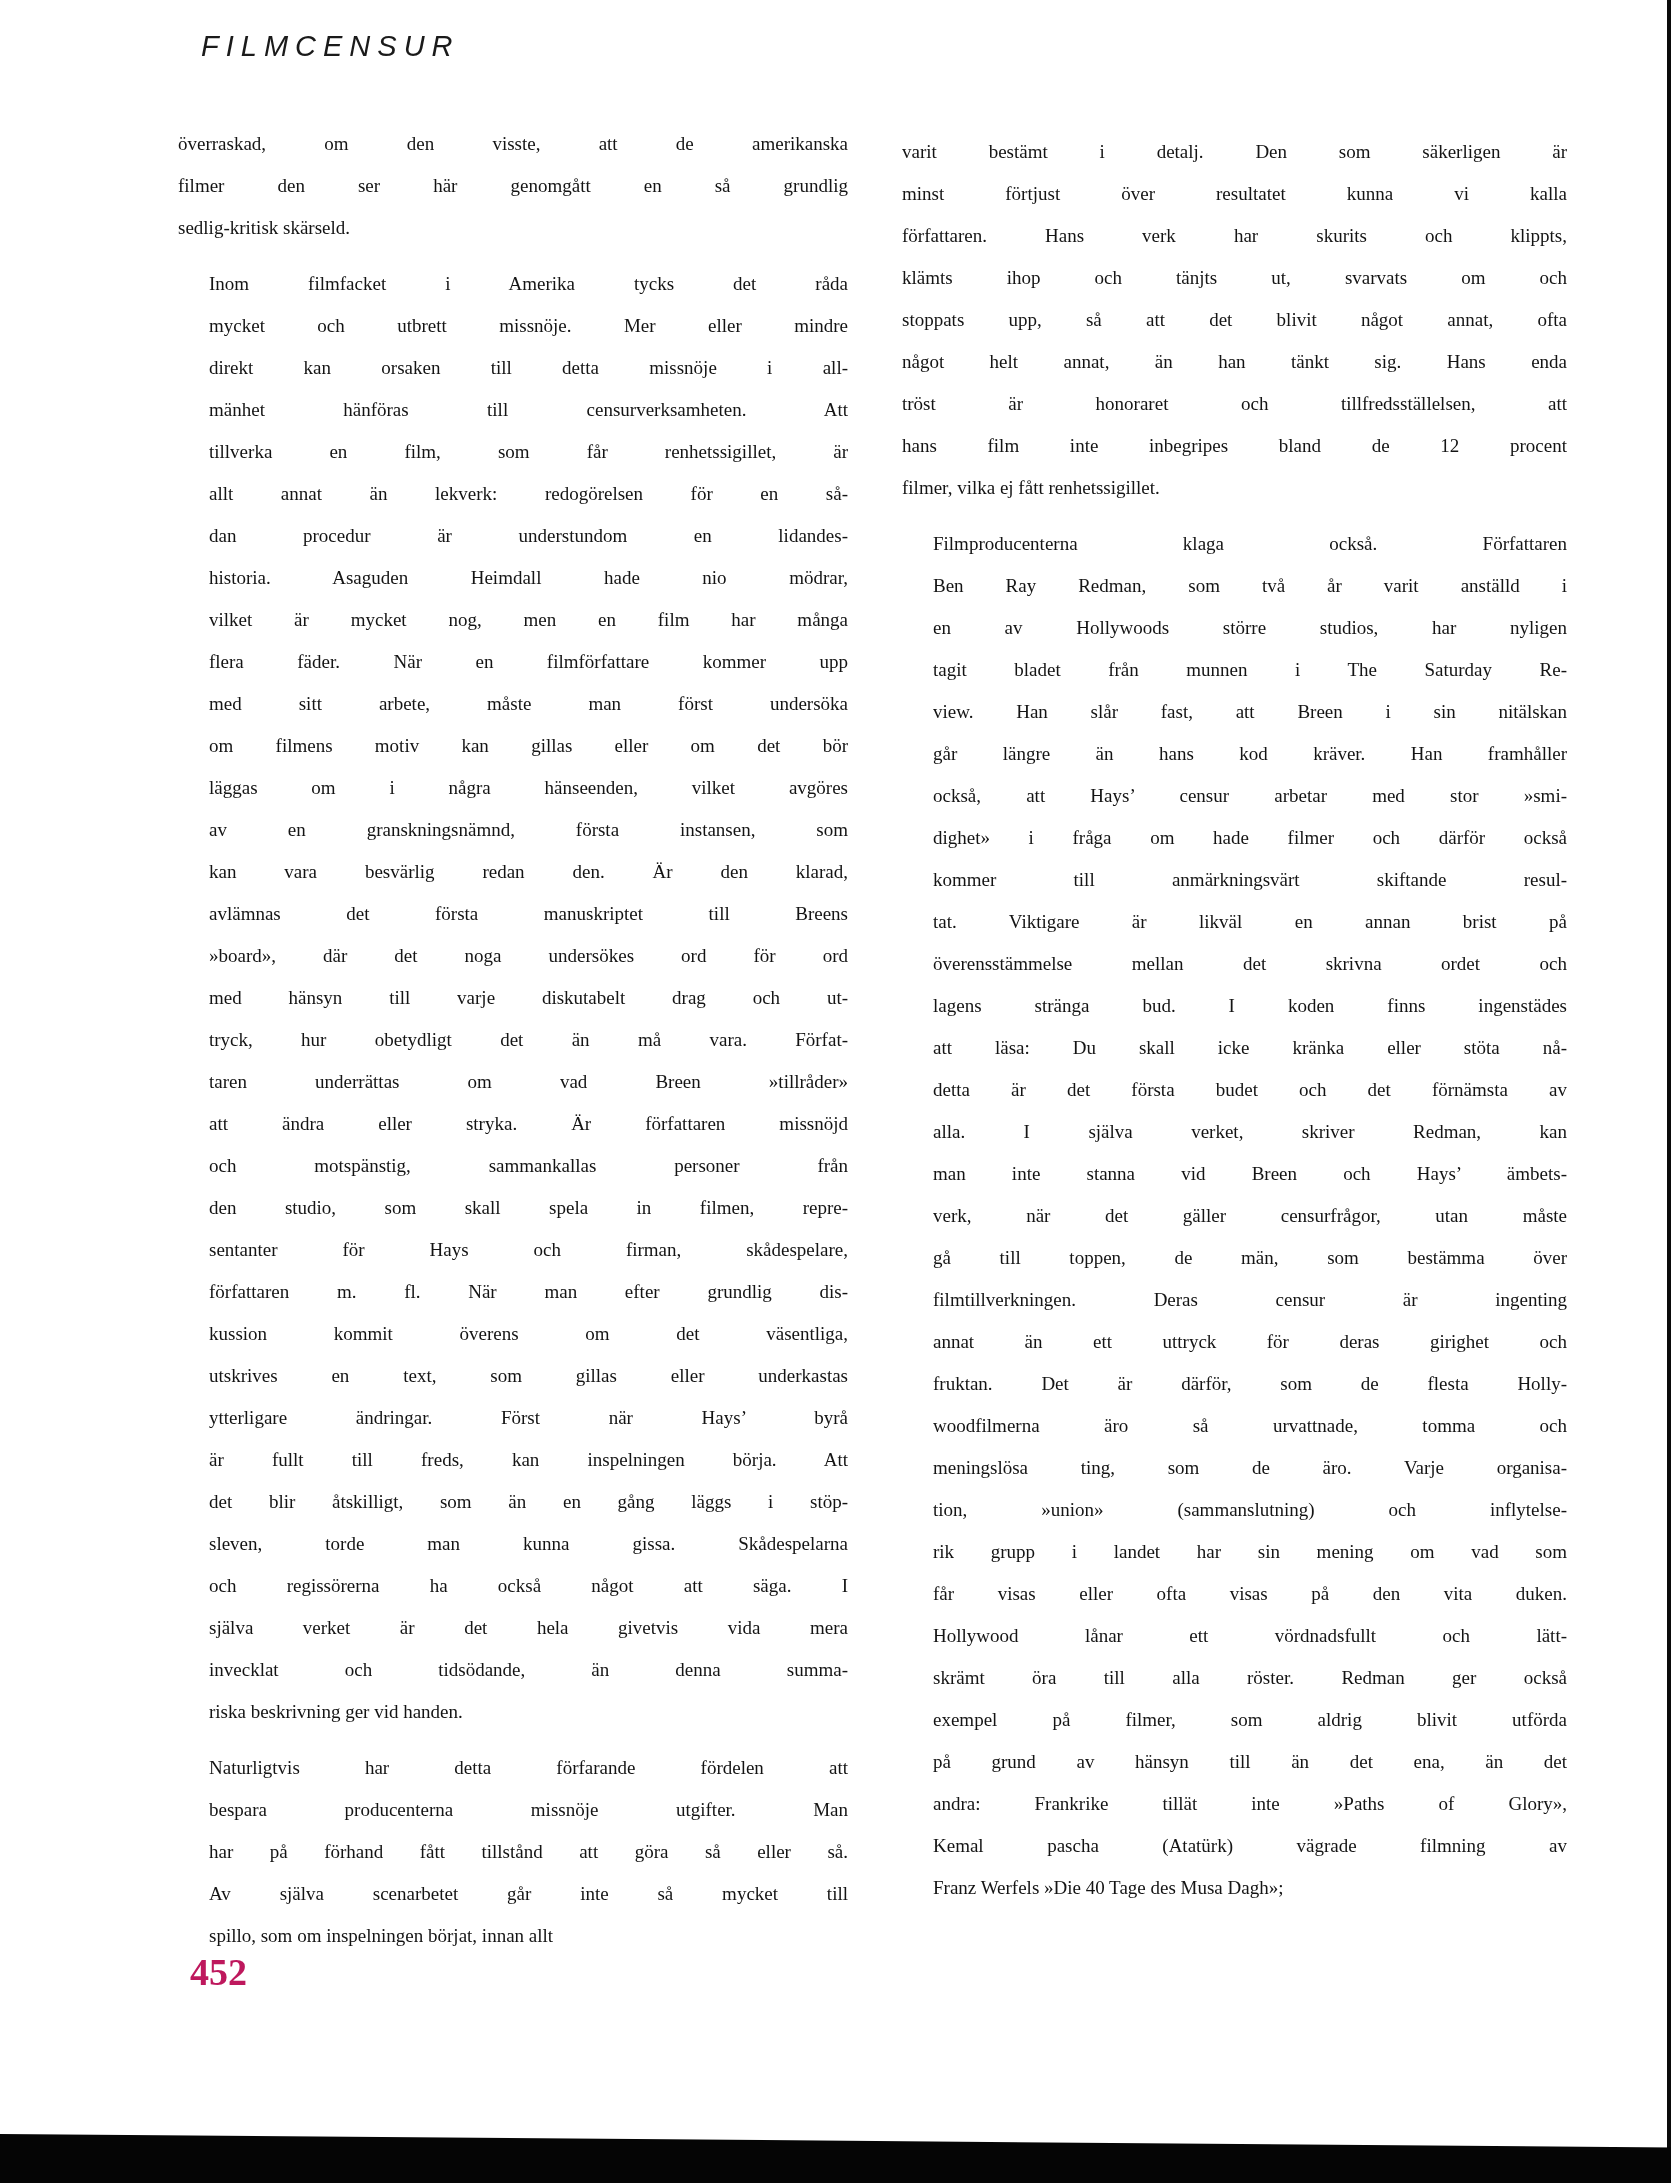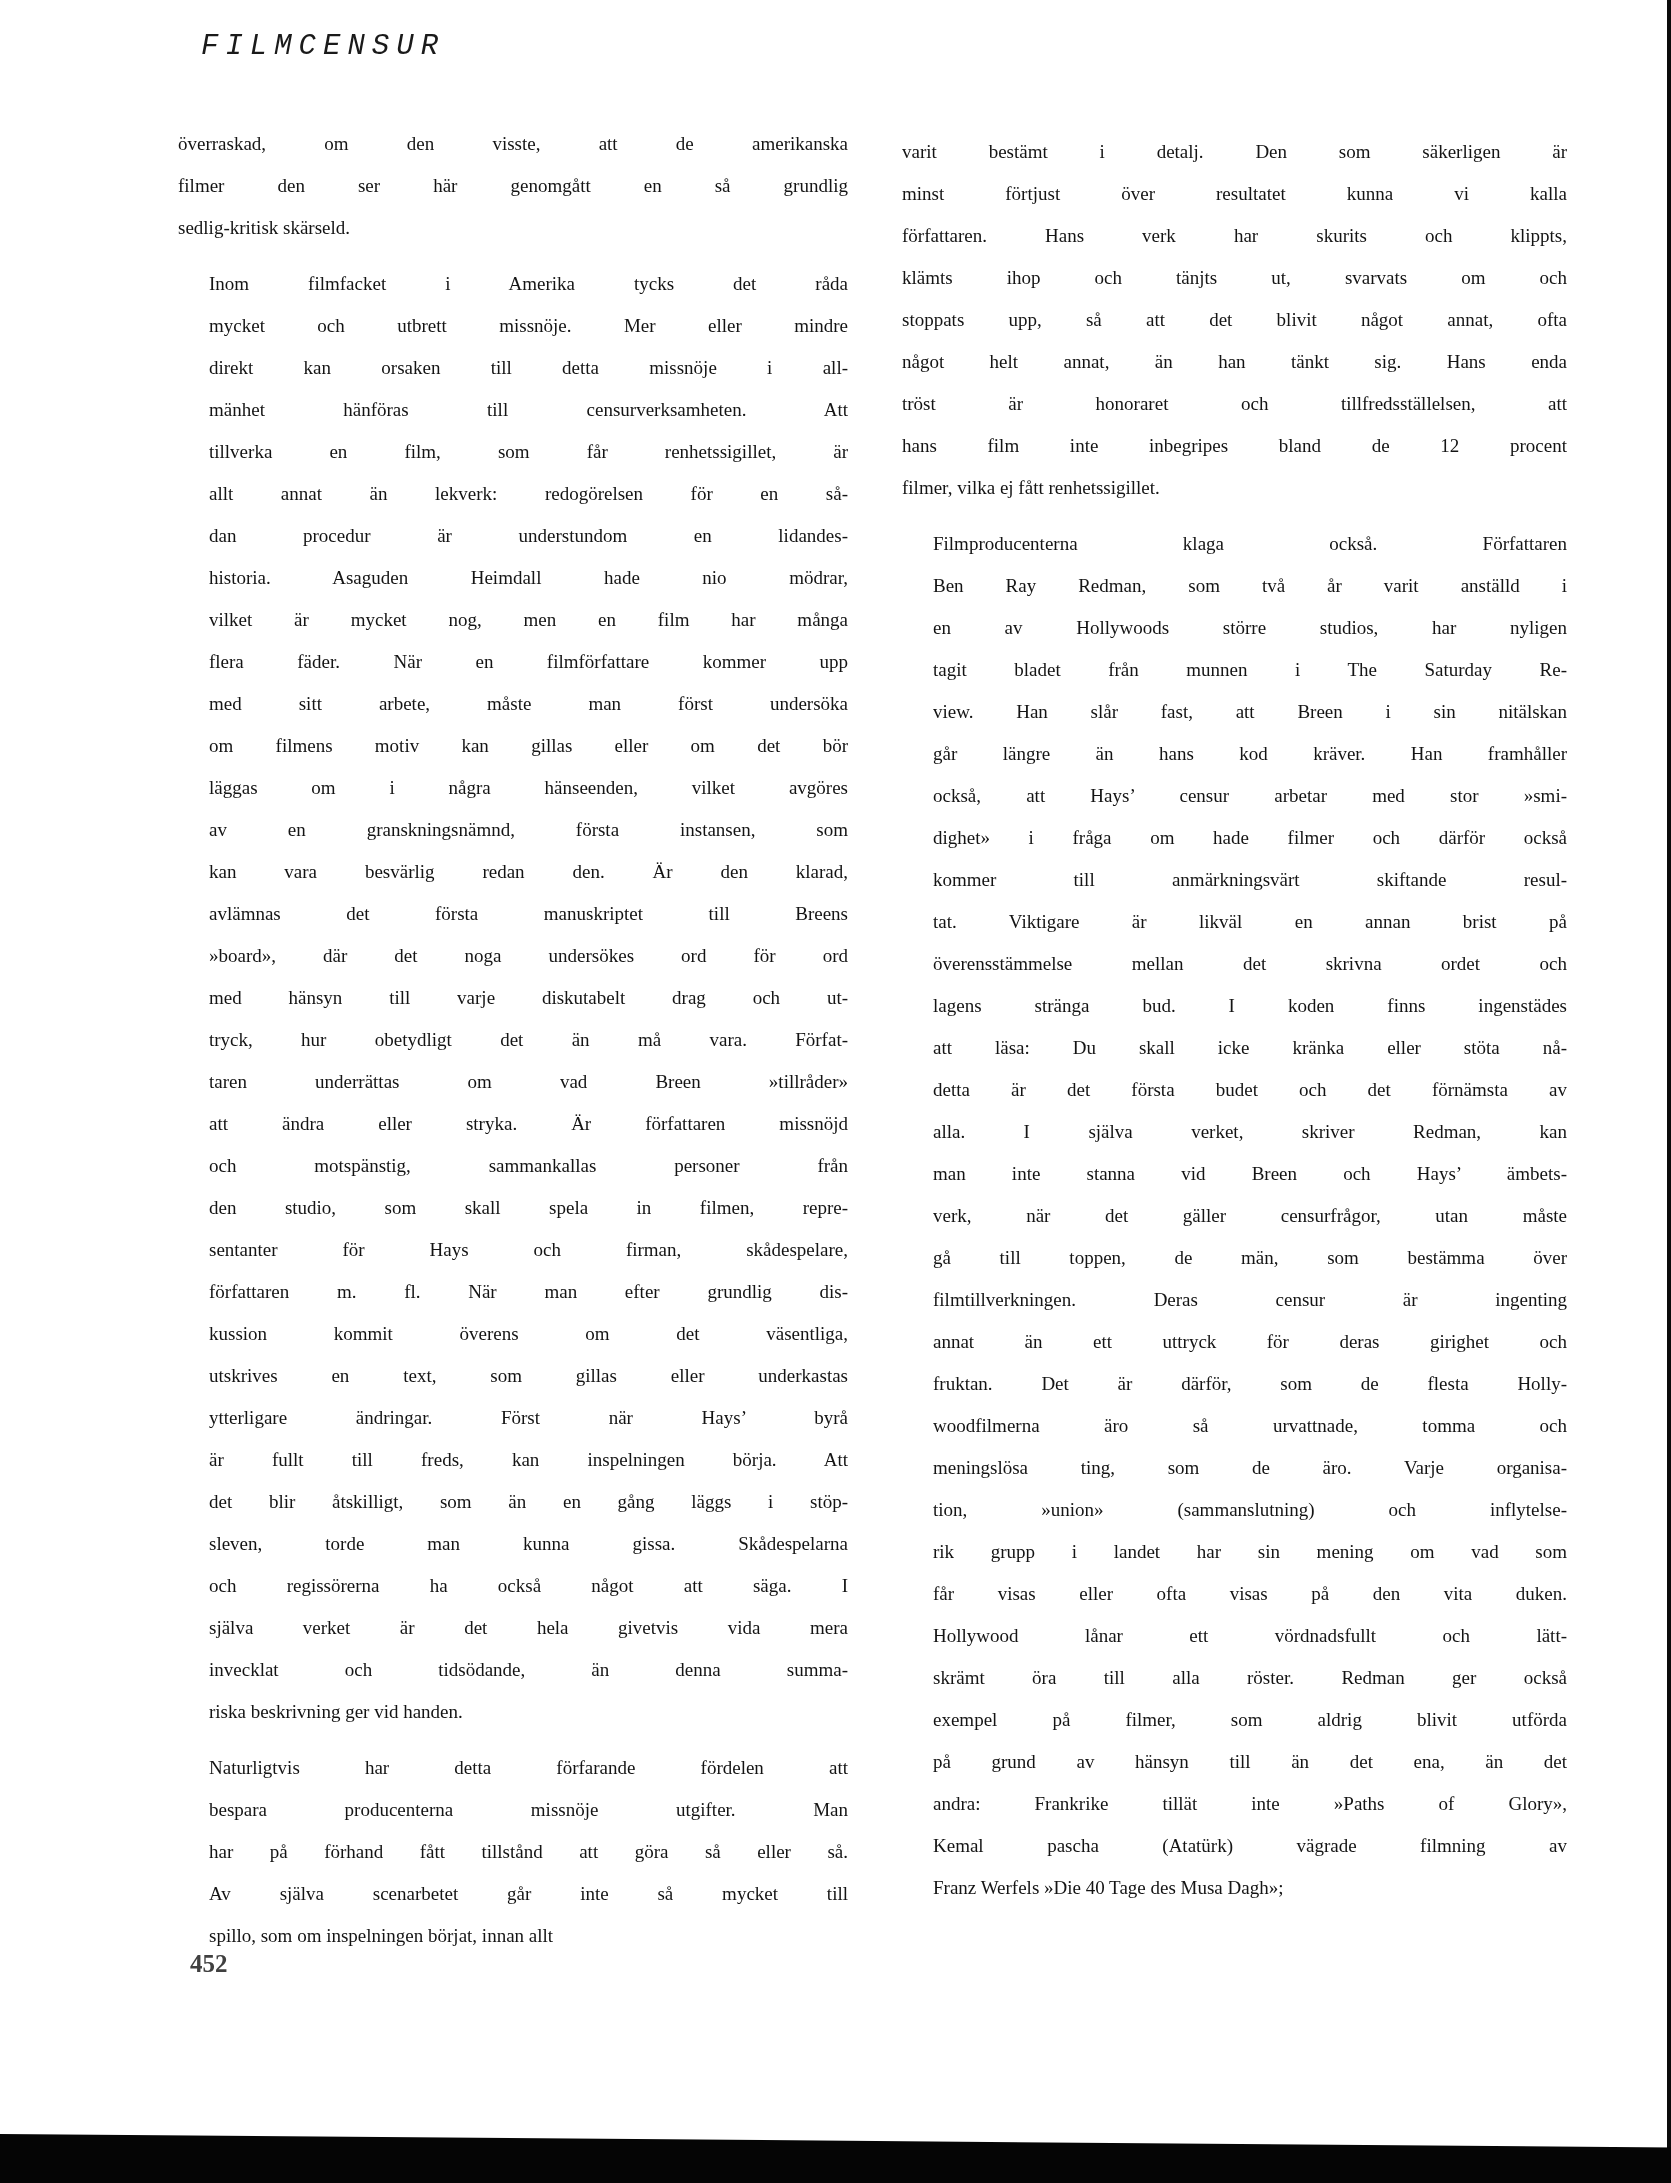"FILMCENSUR" .running-head { font-family: Liberation Mono, monospace -> Liberation Sans, sans-serif }
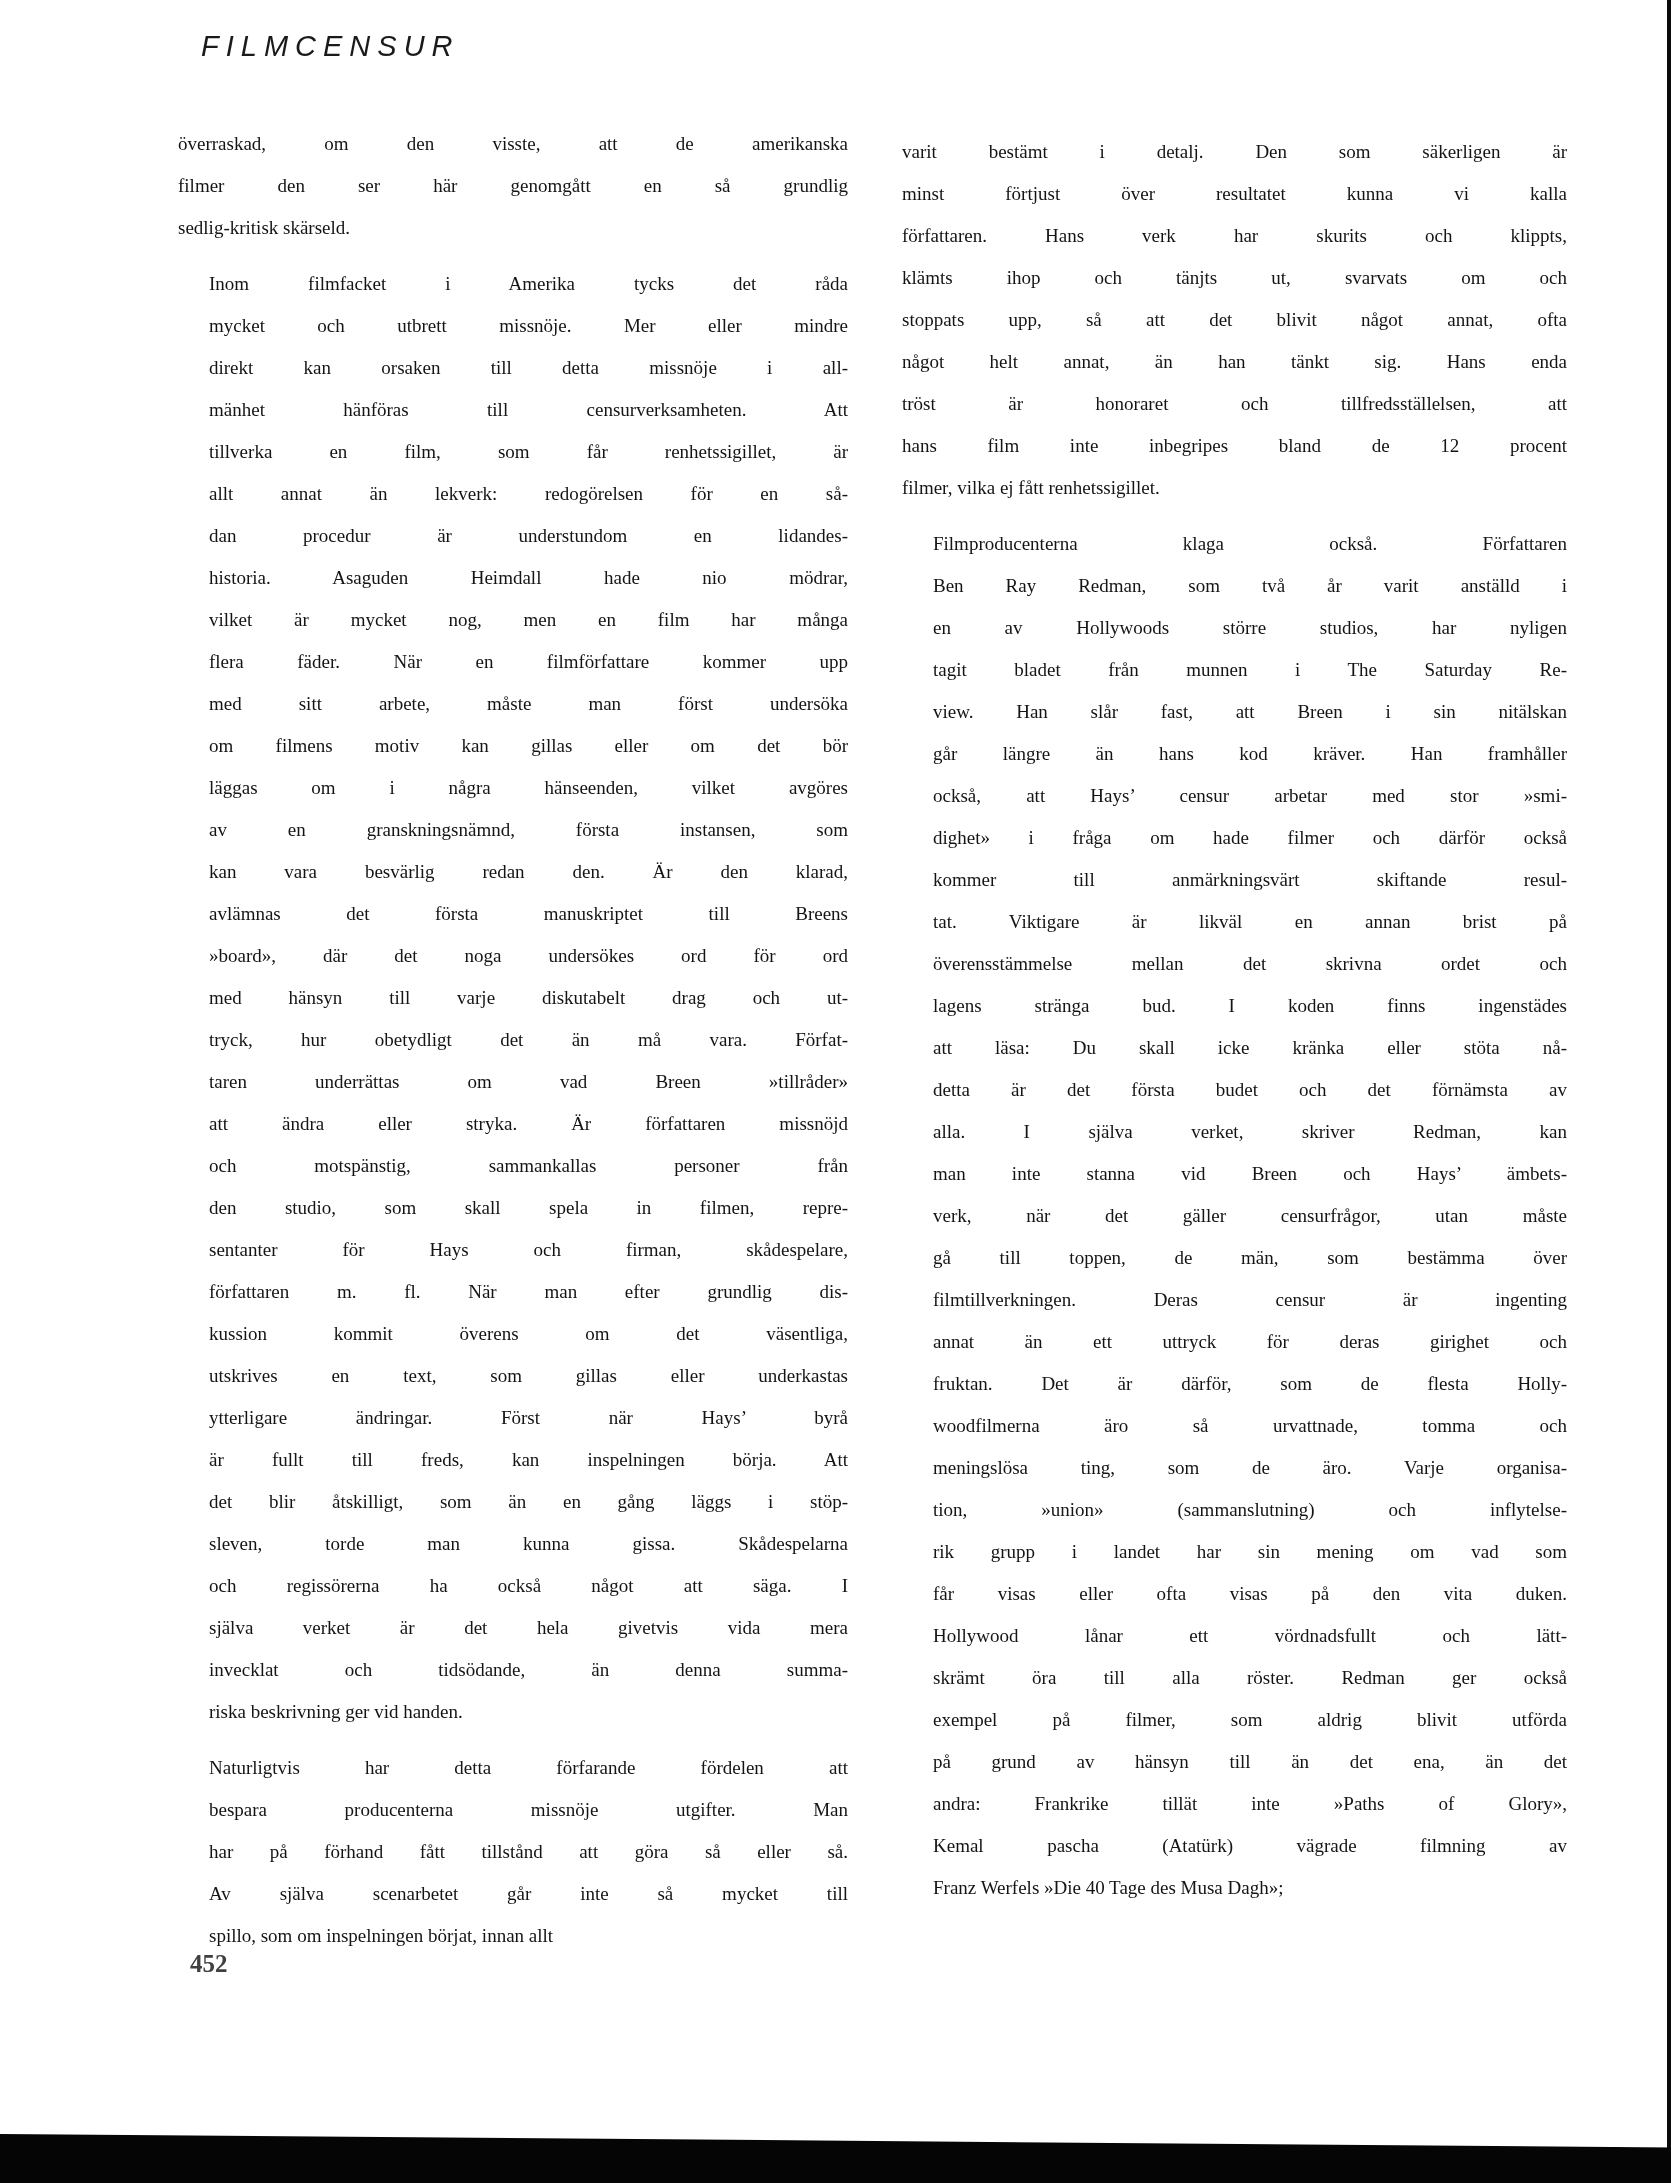"452" .folio { color: #404040 -> #be185d; font-size: 25px -> 38px }
